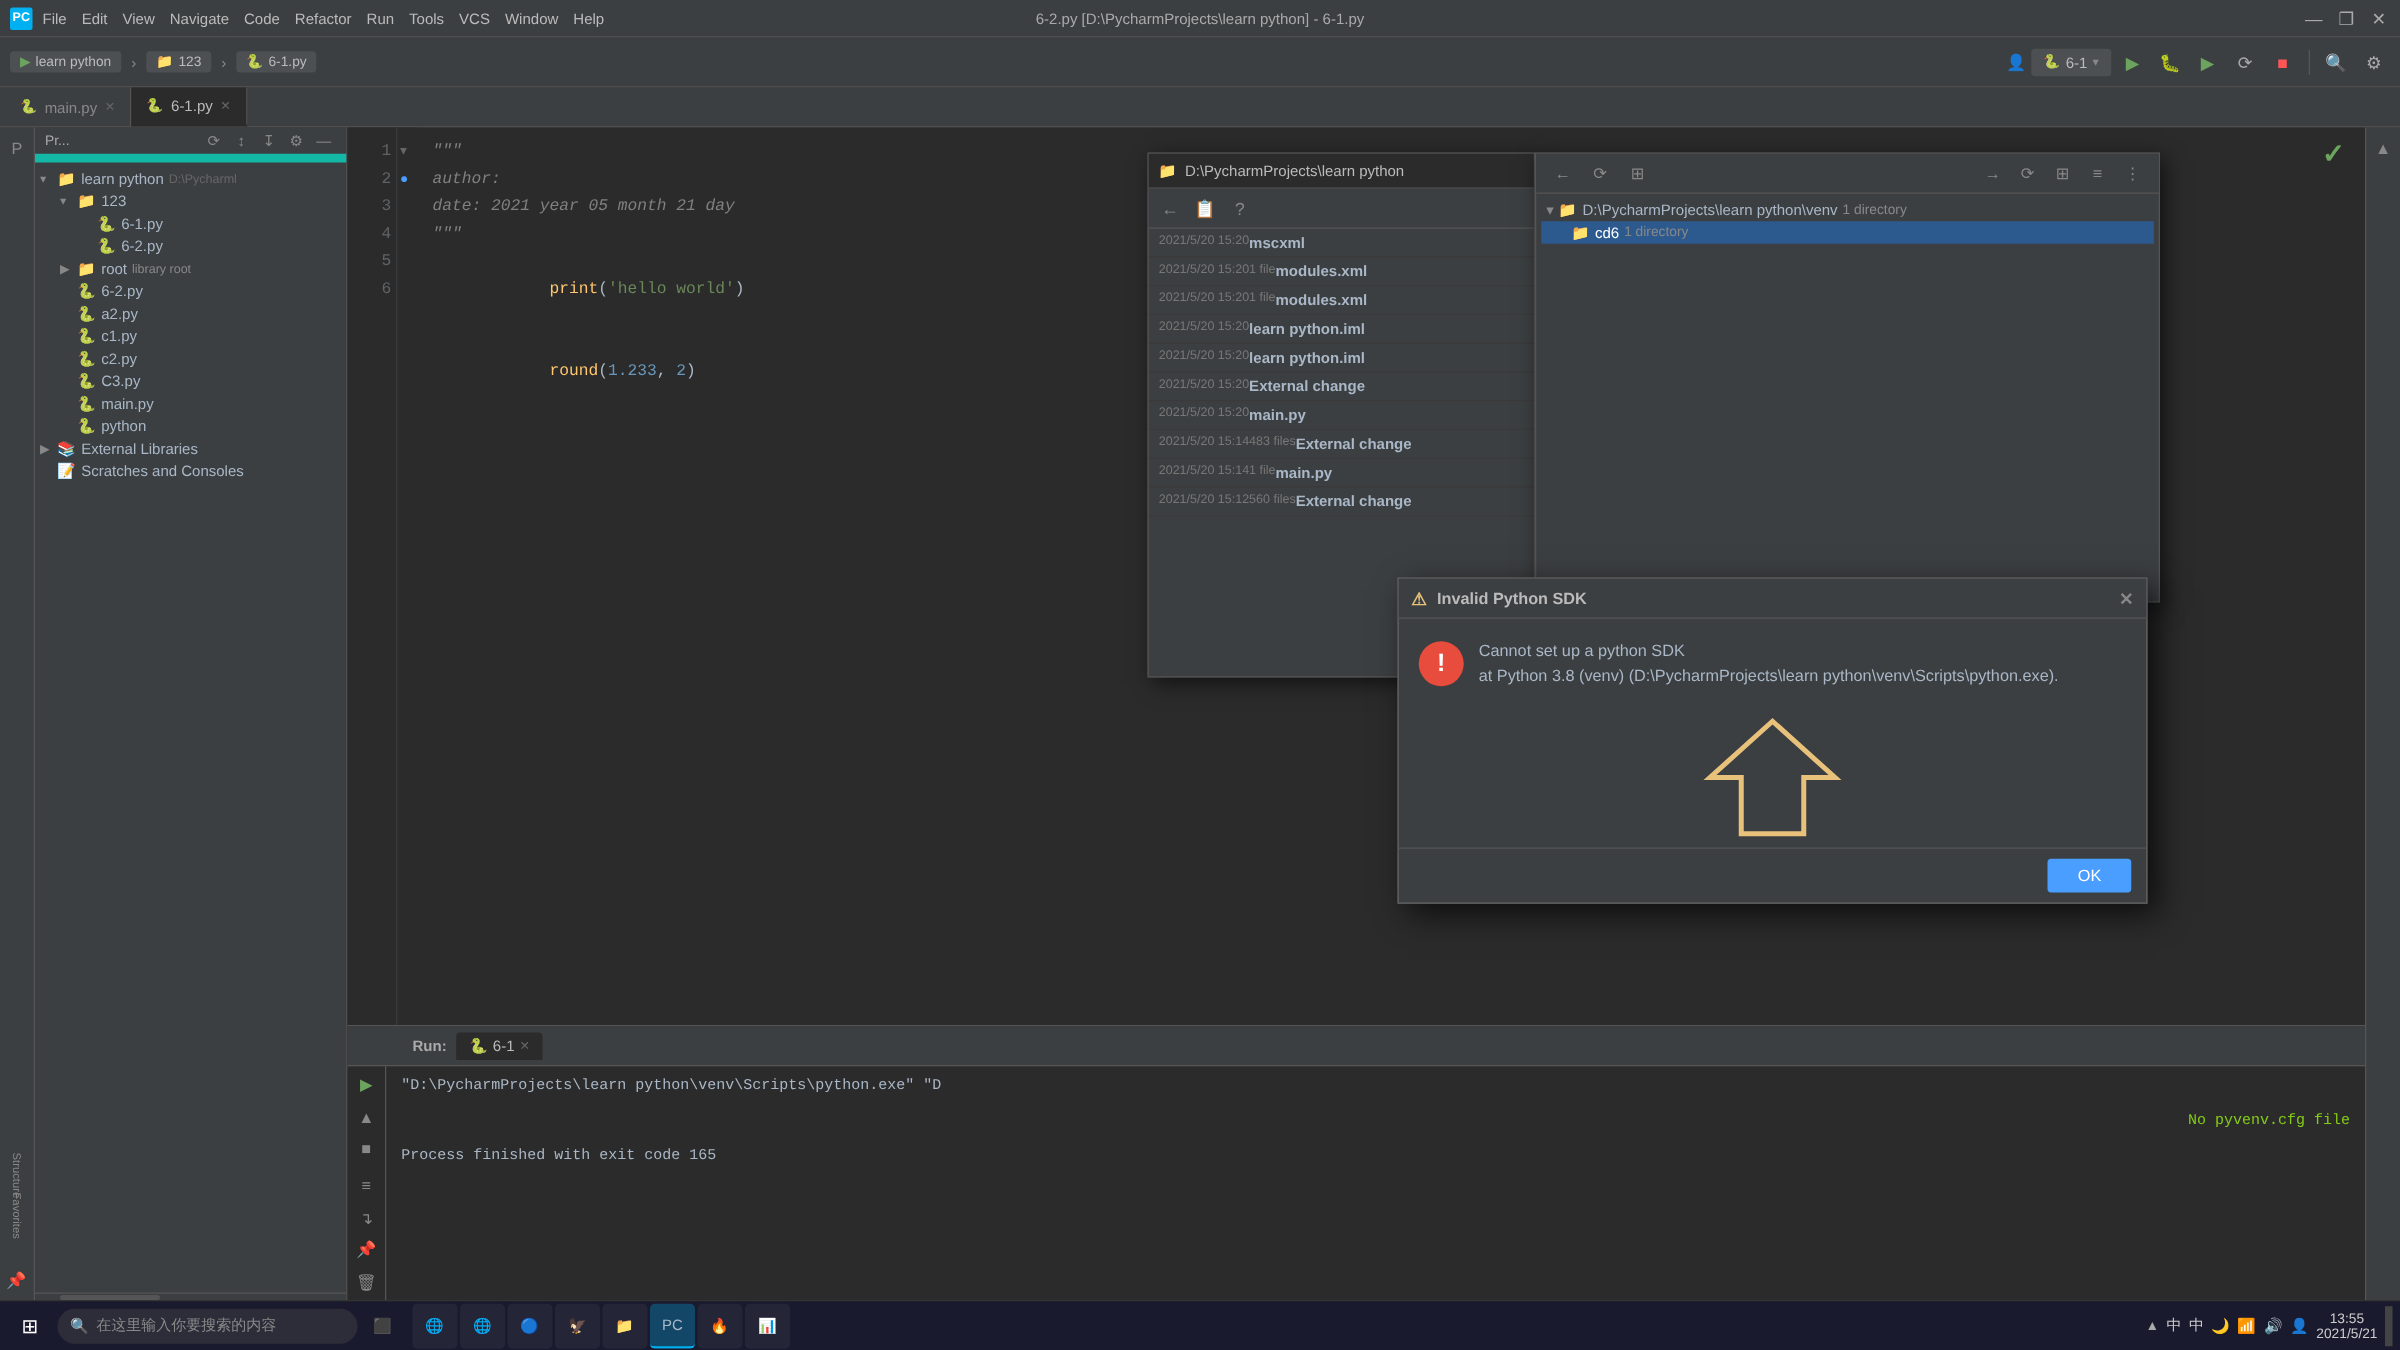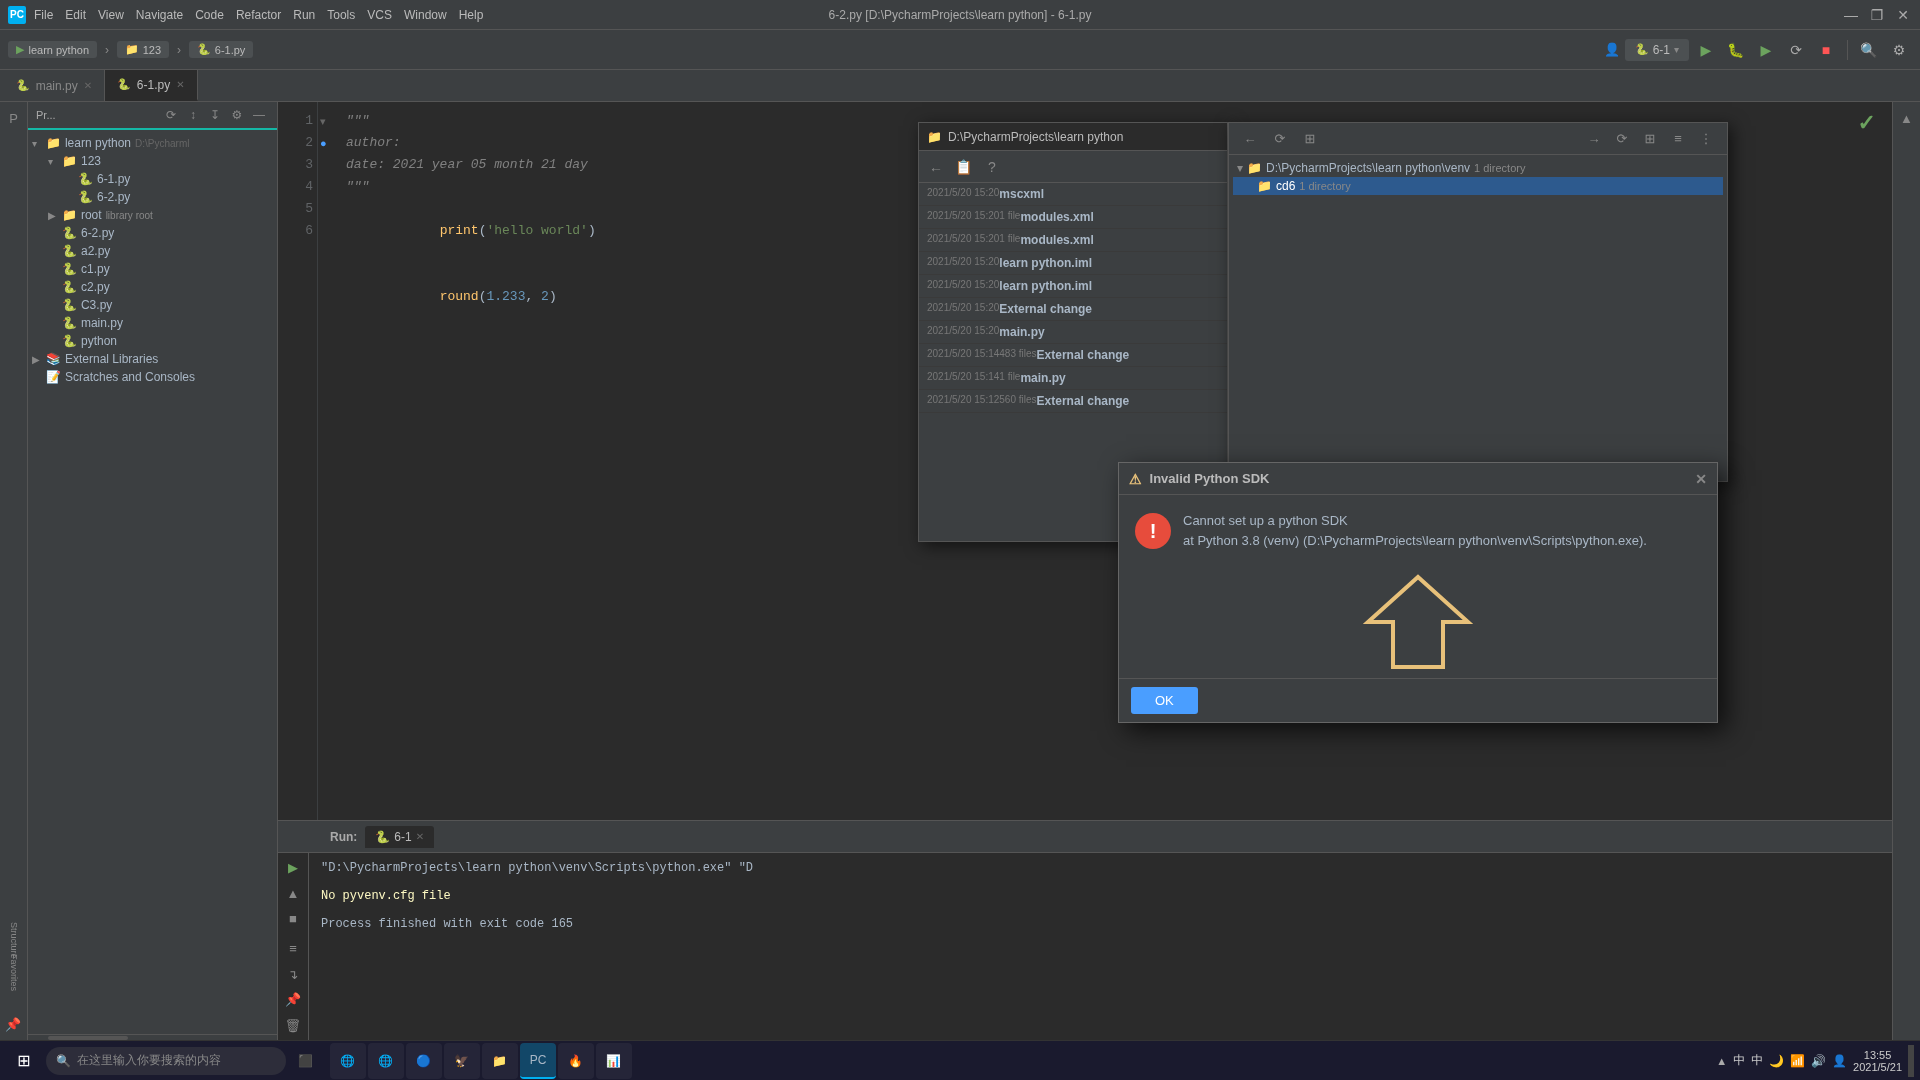"Pr..." .sidebar-header { border-bottom: 2px solid #14b8a6 -> 7px solid #14b8a6 }
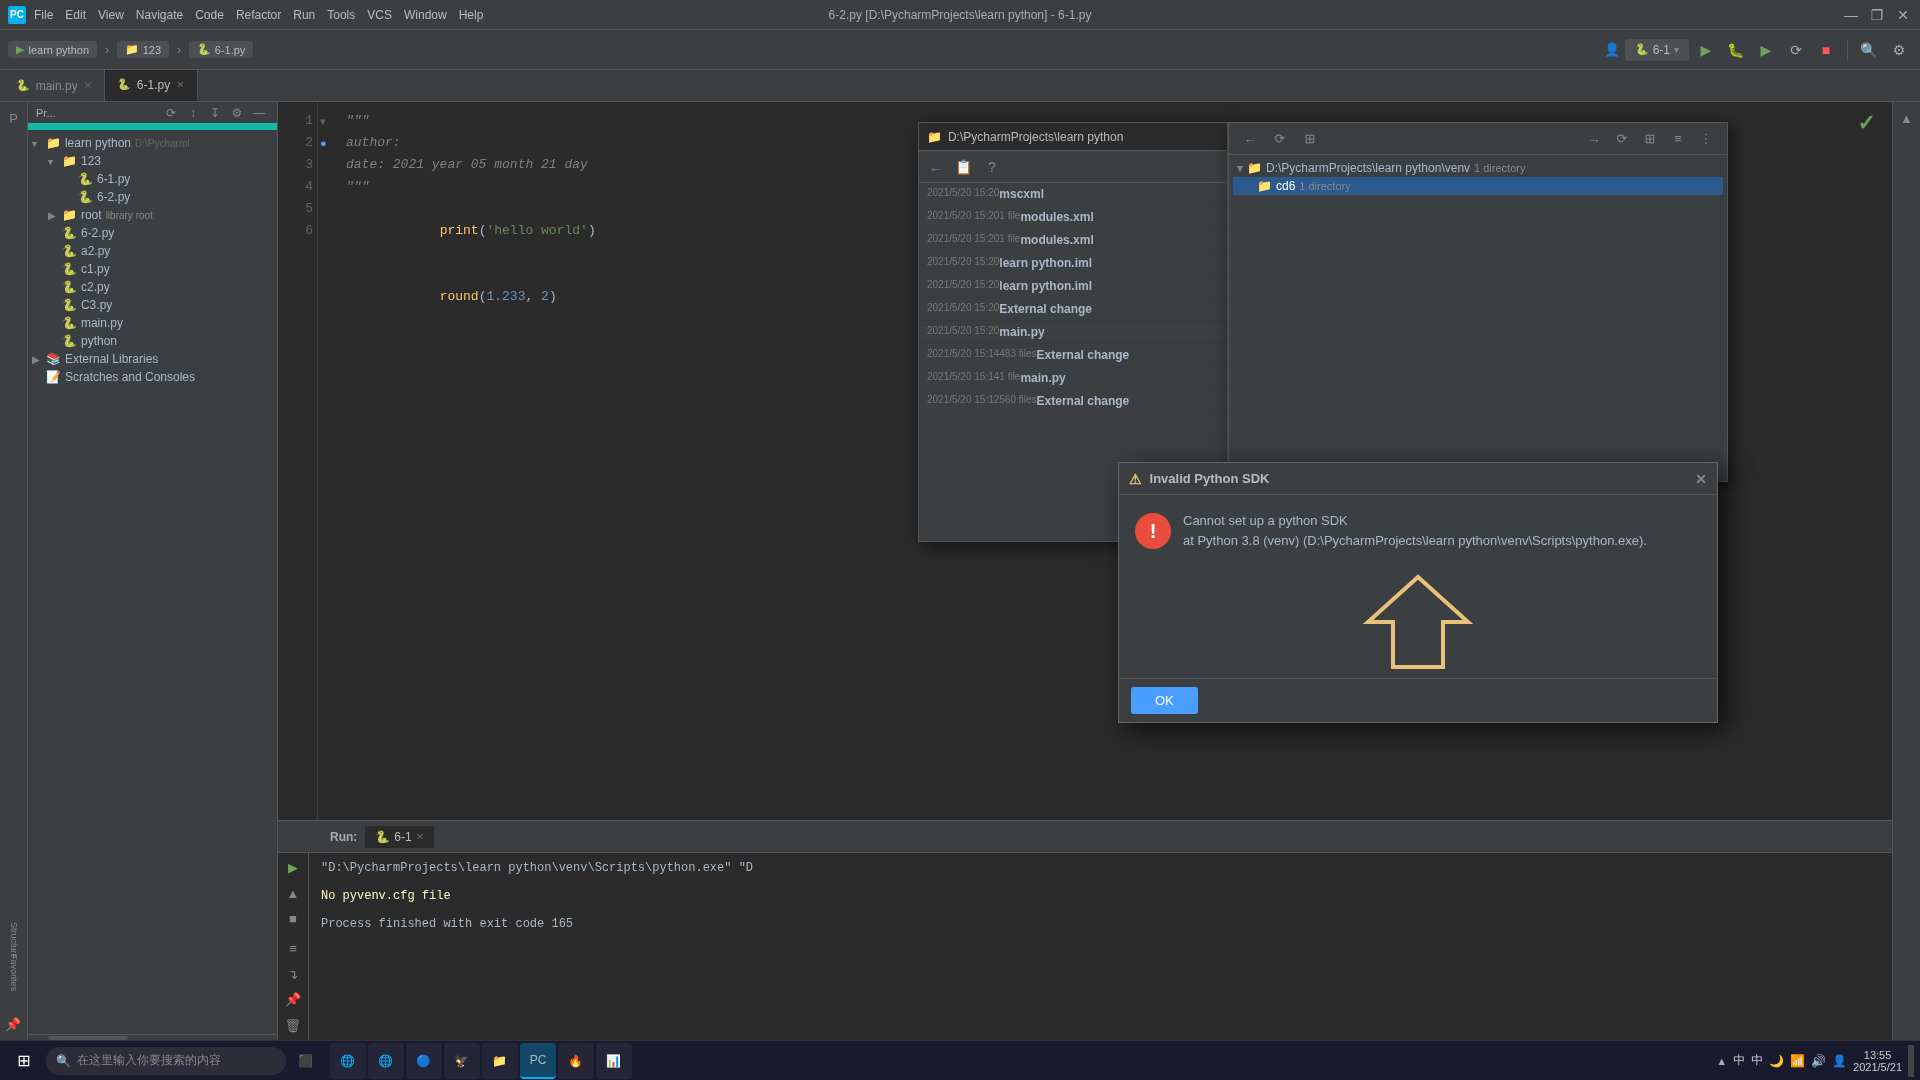"OK" .sdk-footer { justify-content: flex-start -> flex-end }
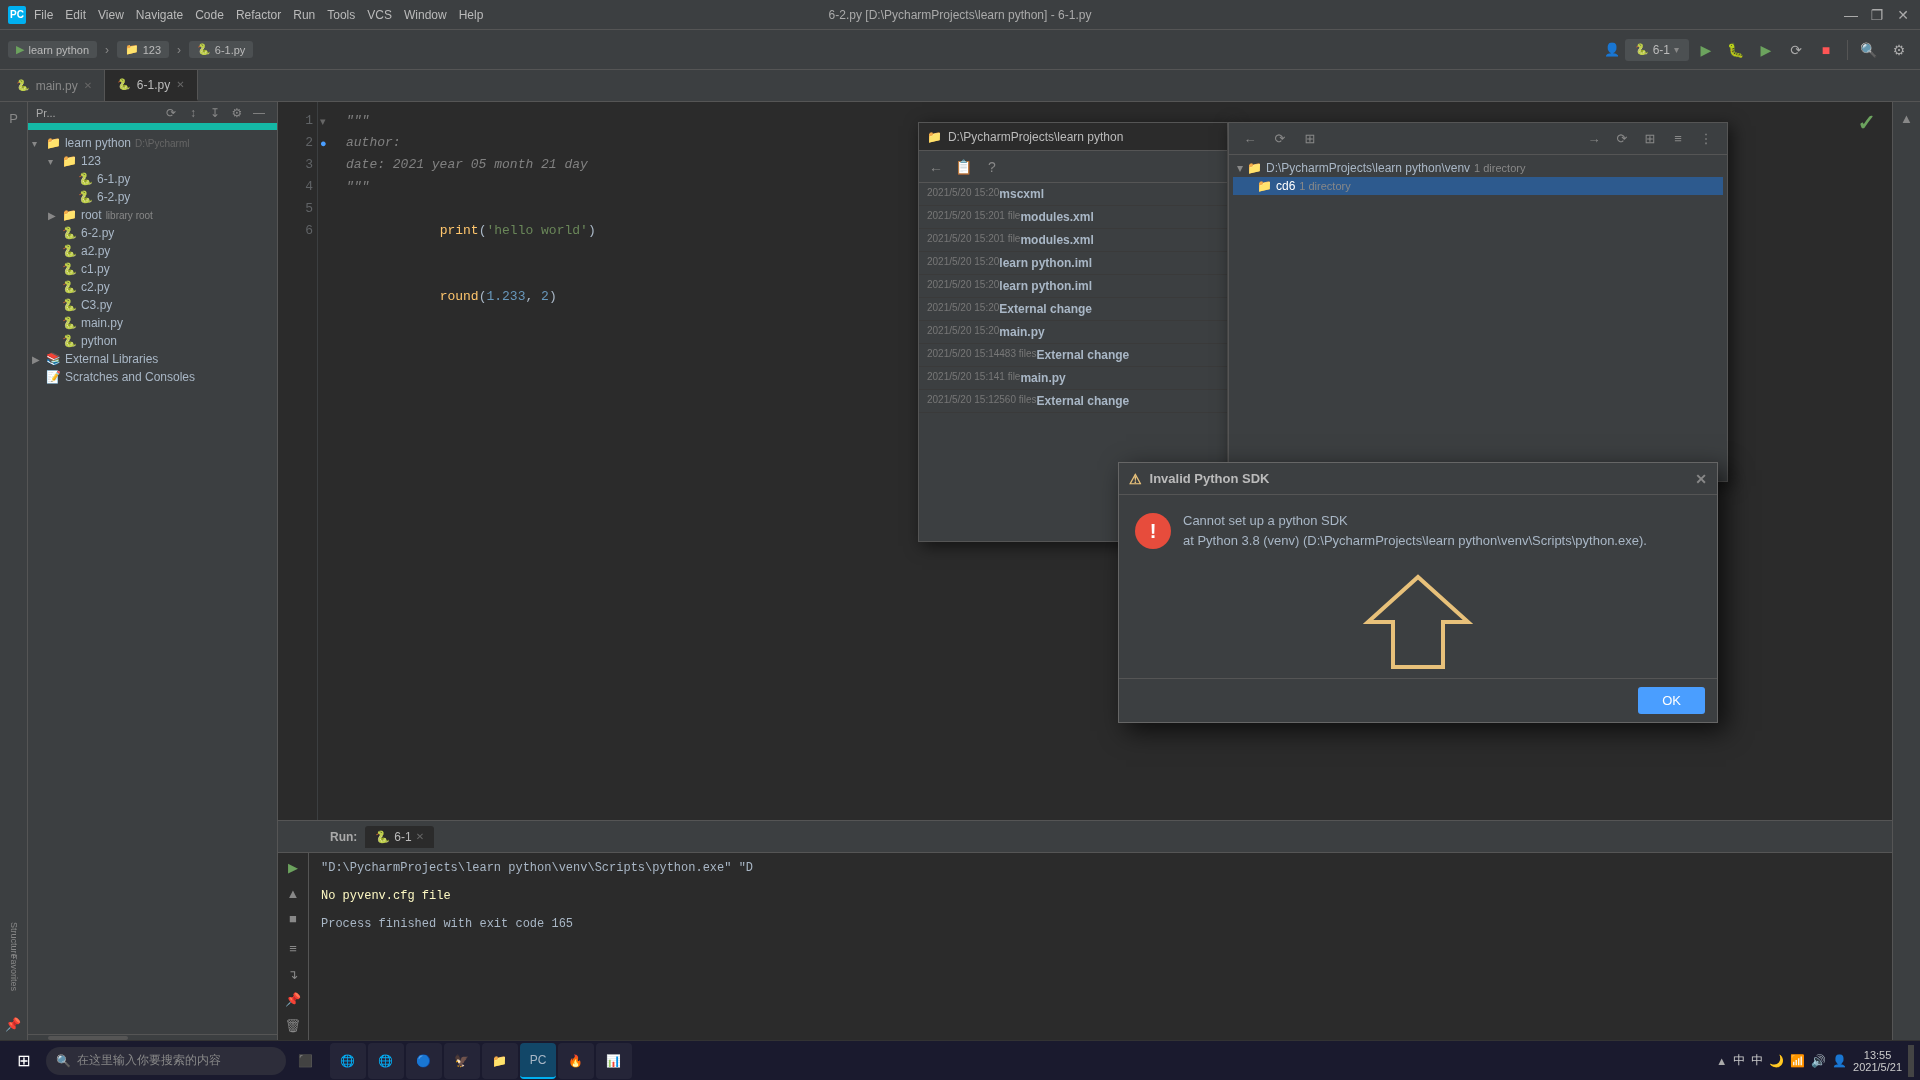"No pyvenv.cfg file" .error-text { color: #fef9c3 -> #84cc16; text-align: none -> right }
